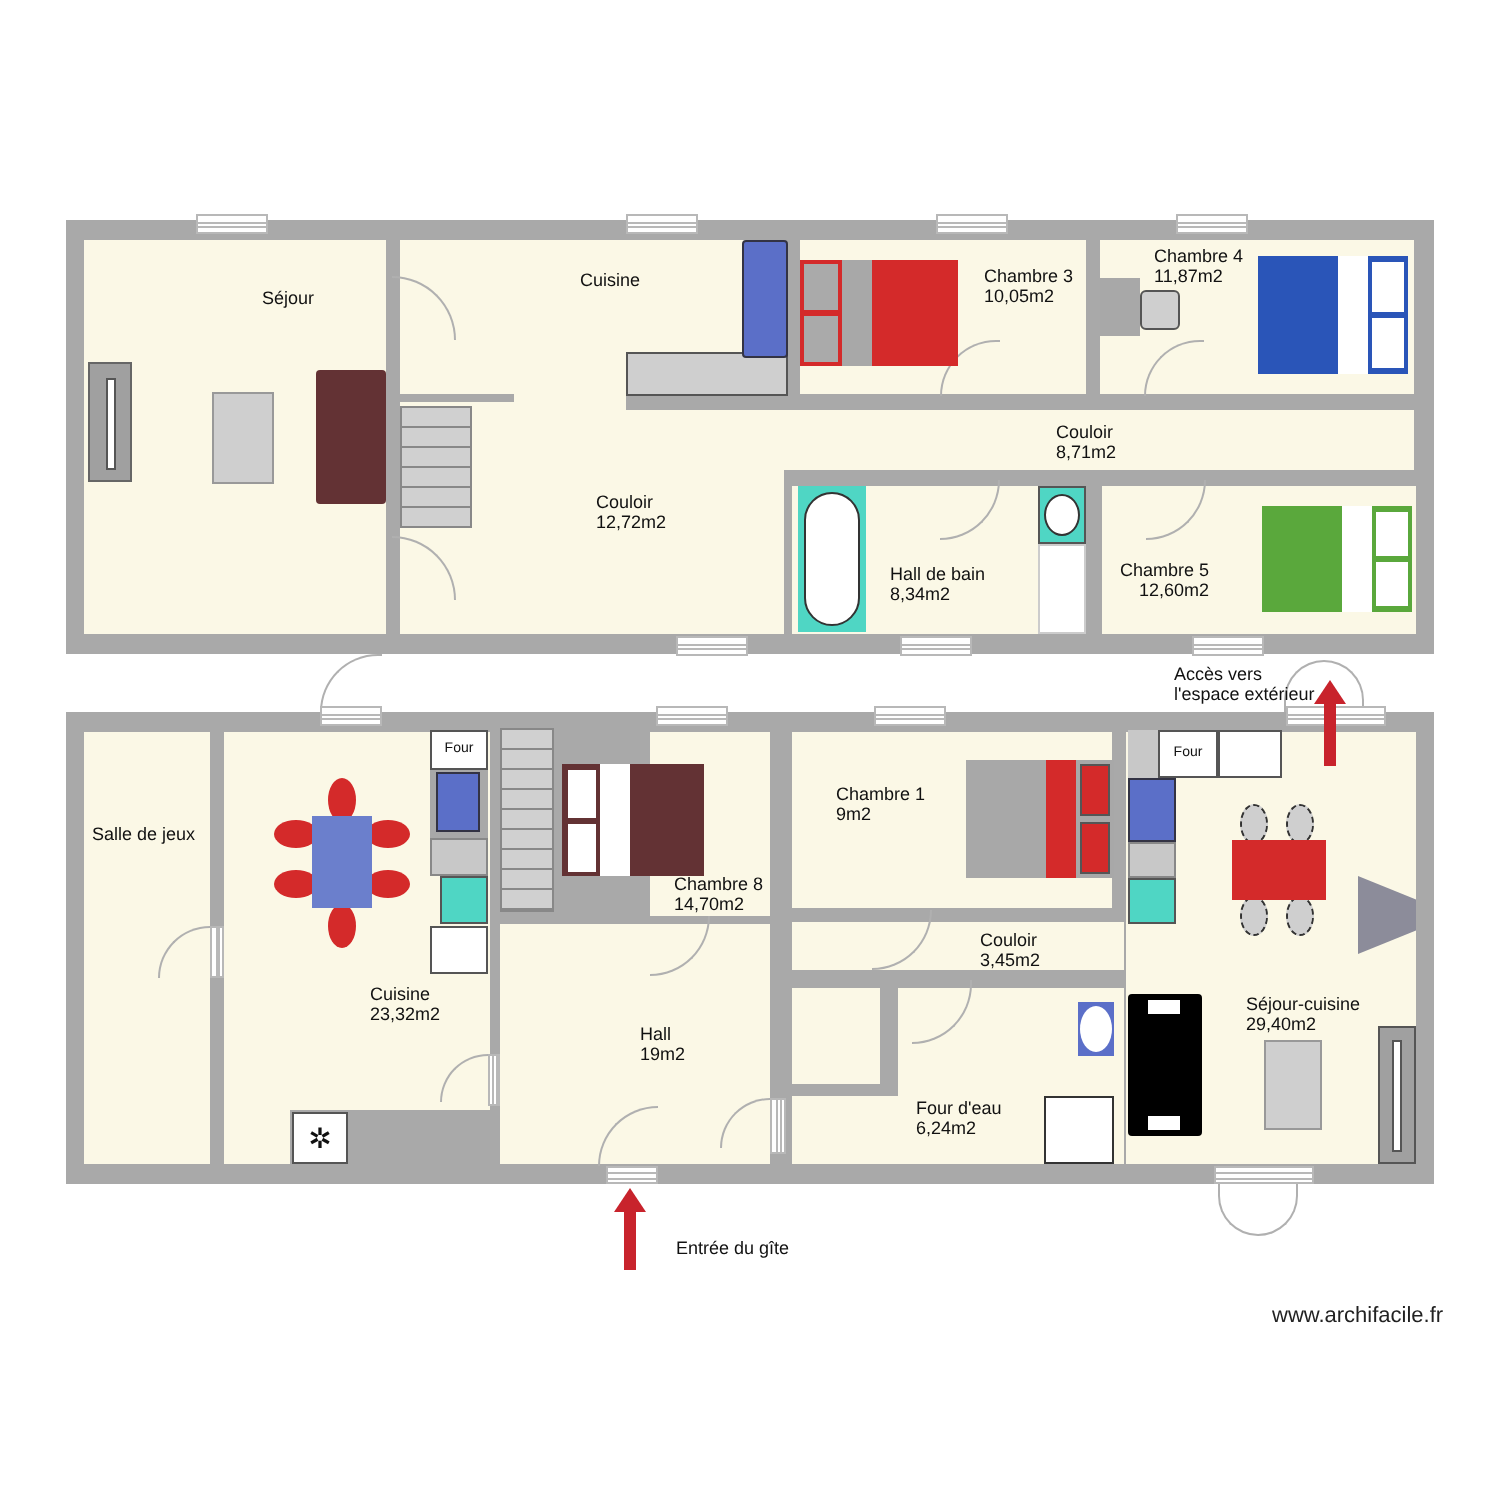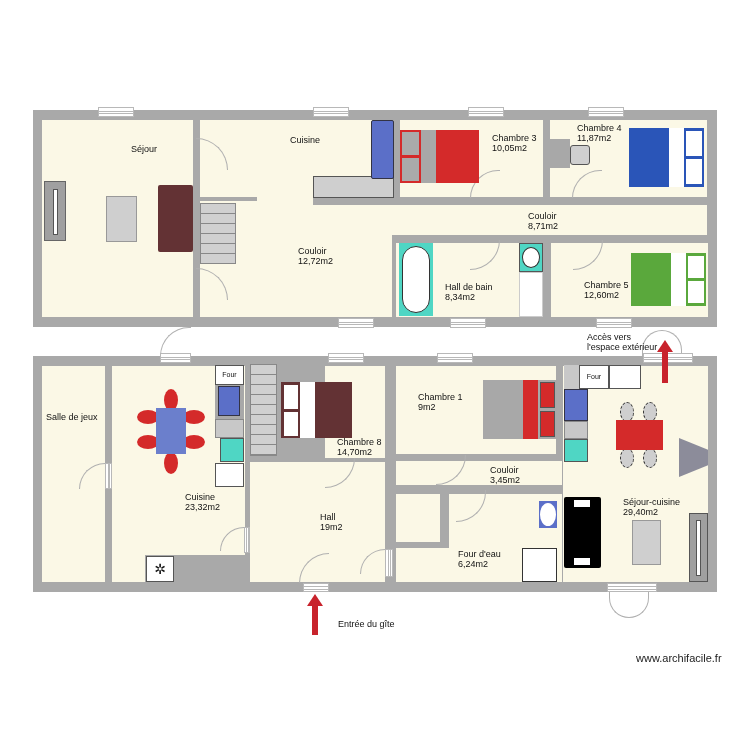"Chambre 5" div.lbl { left: 584px -> 560px; text-align: none -> right }
